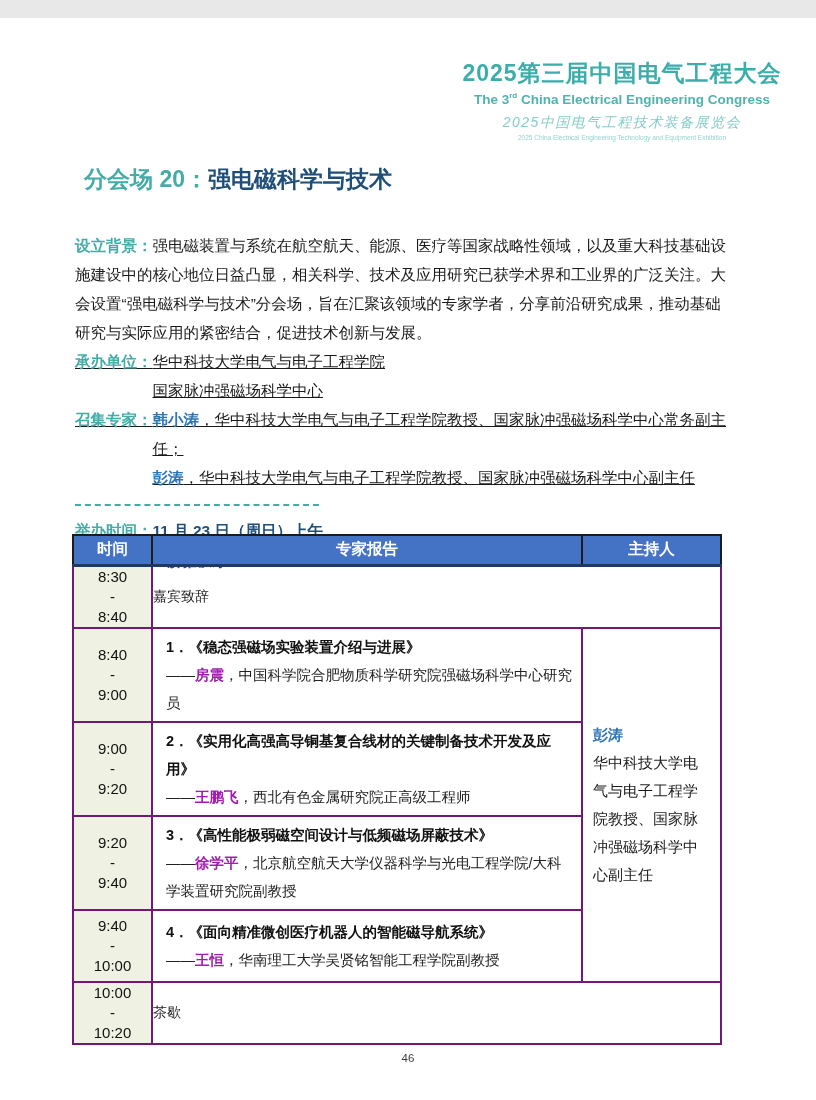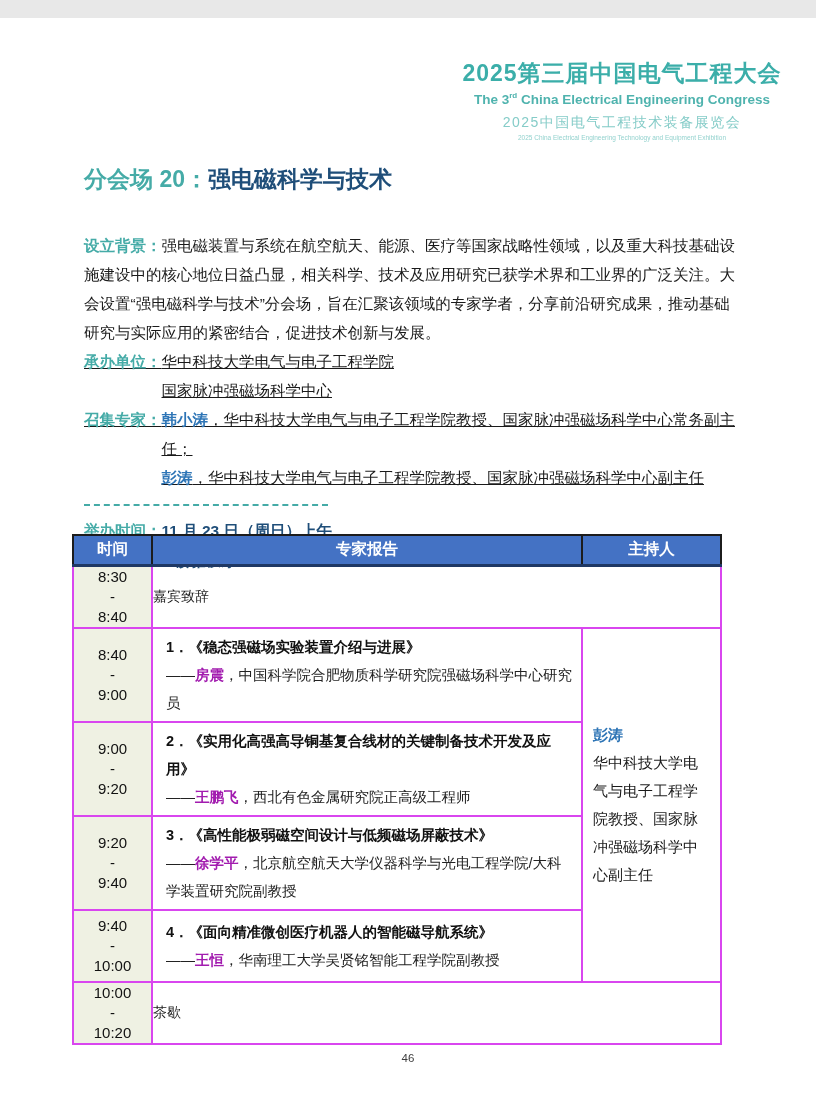"2025中国电气工程技术装备展览会" .expo-cn { font-style: none -> italic }
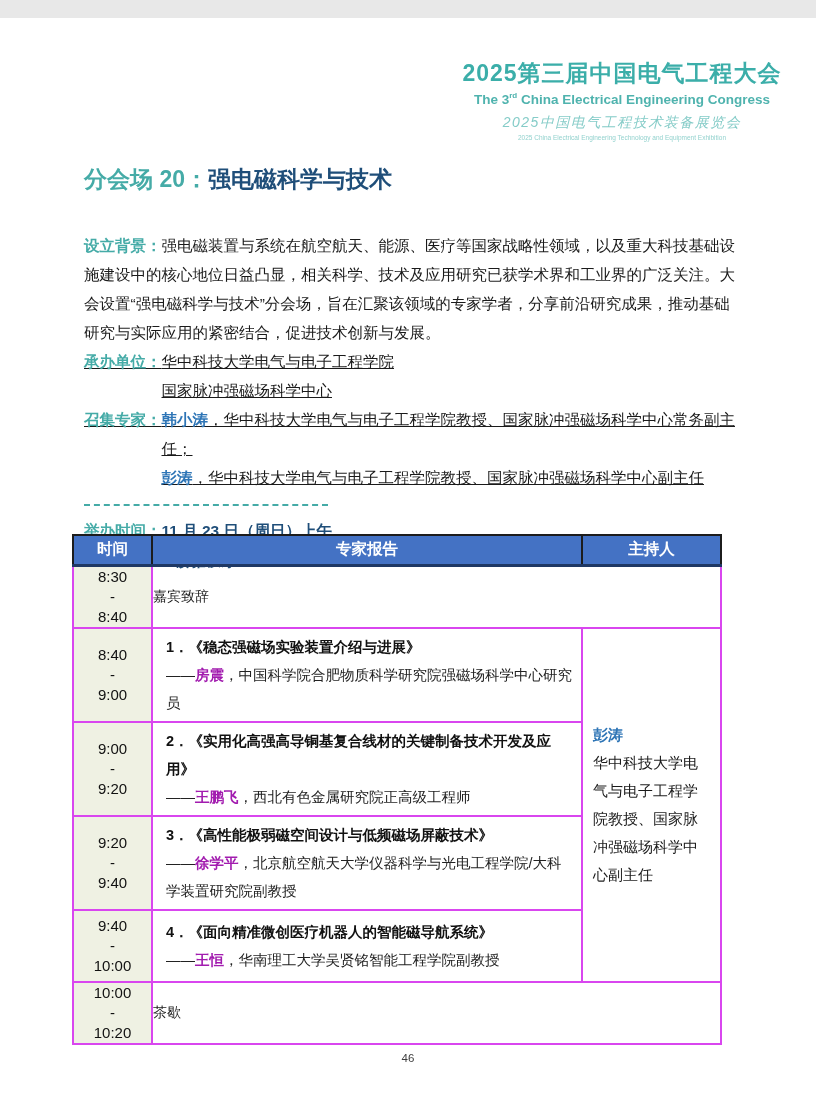"设立背景：强电磁装置与系统在航空航天、能源、医疗等国家战略性领域，以及重大科技基" .content { left: 84px -> 75px }
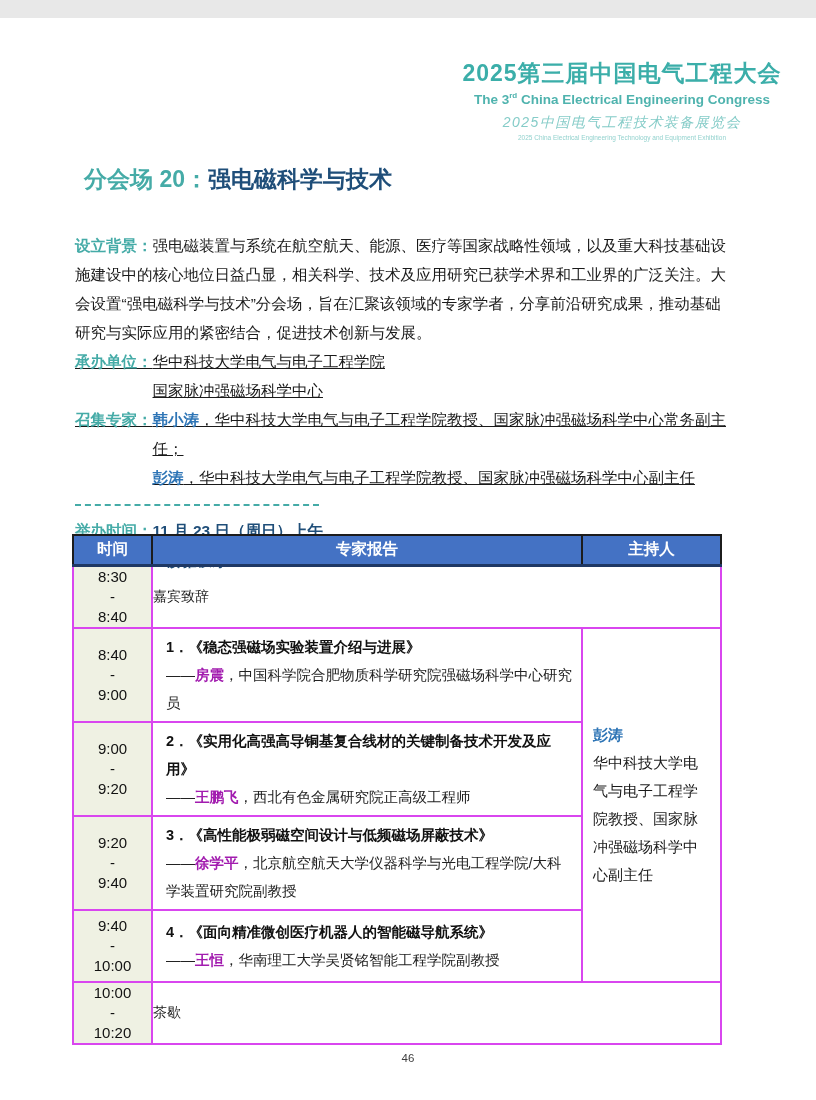"8:30" .schedule td { border: 2px solid #d946ef -> 2px solid #701a75 }
